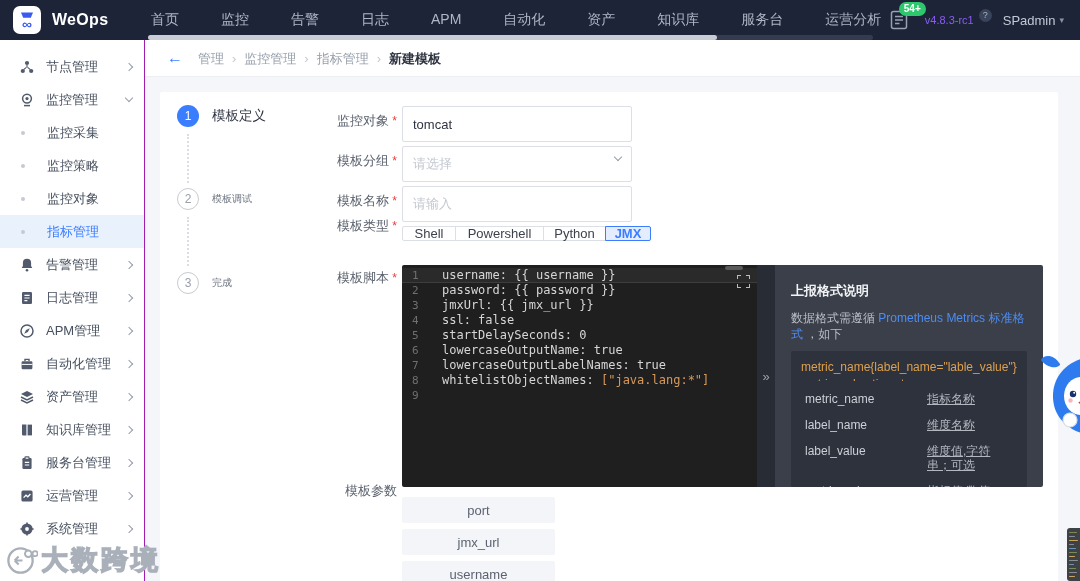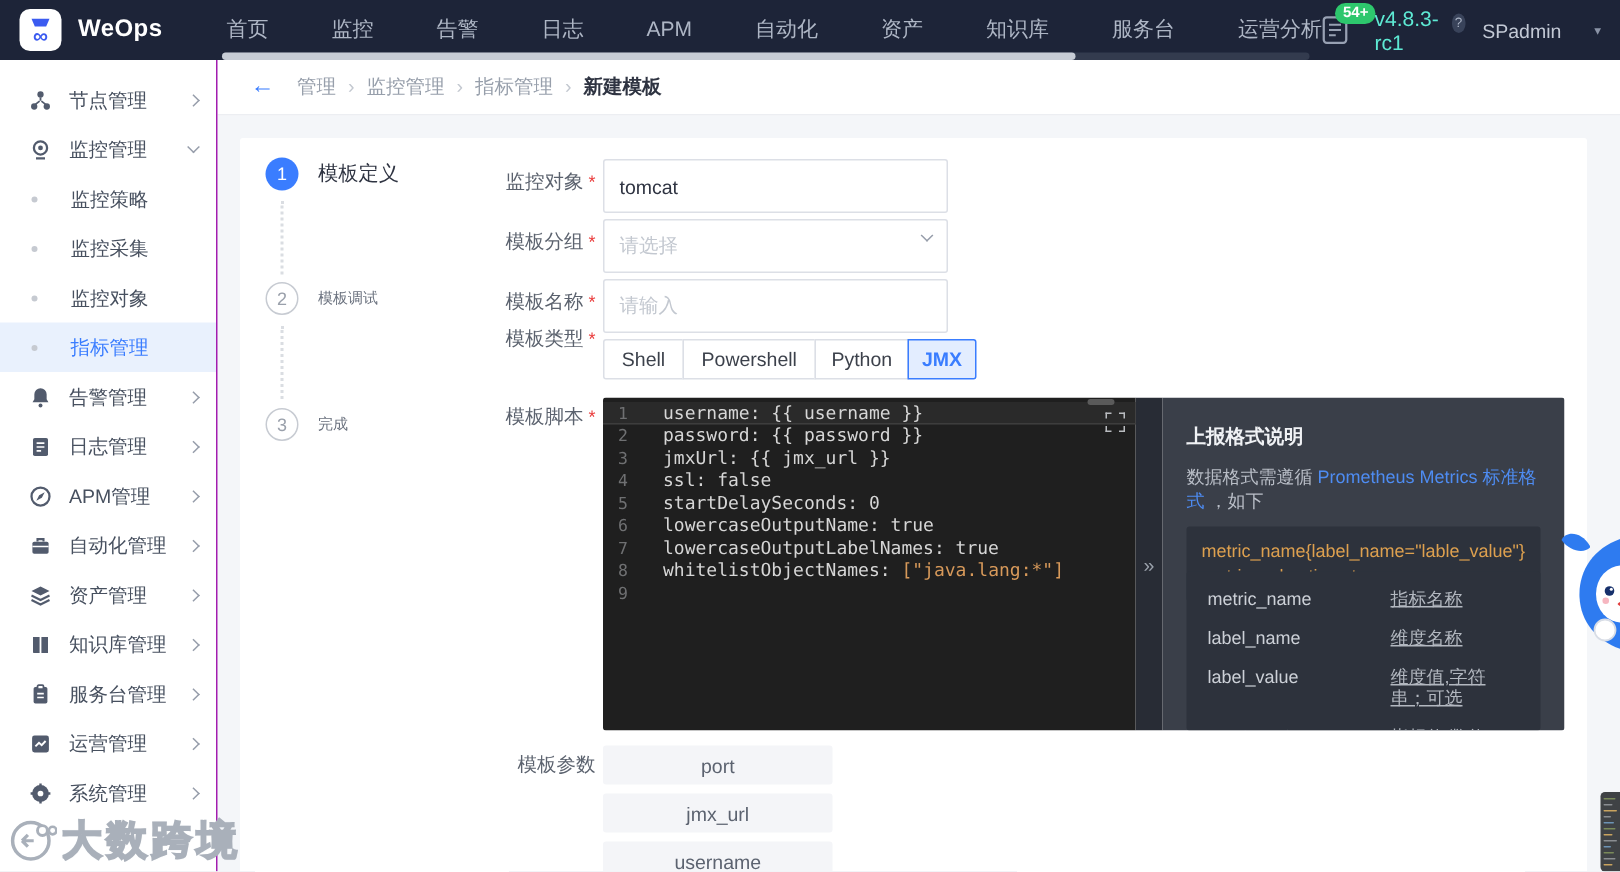"v4.8.3-rc1" .version { color: #5eead4 -> #8b5cf6; font-size: 14px -> 11px }
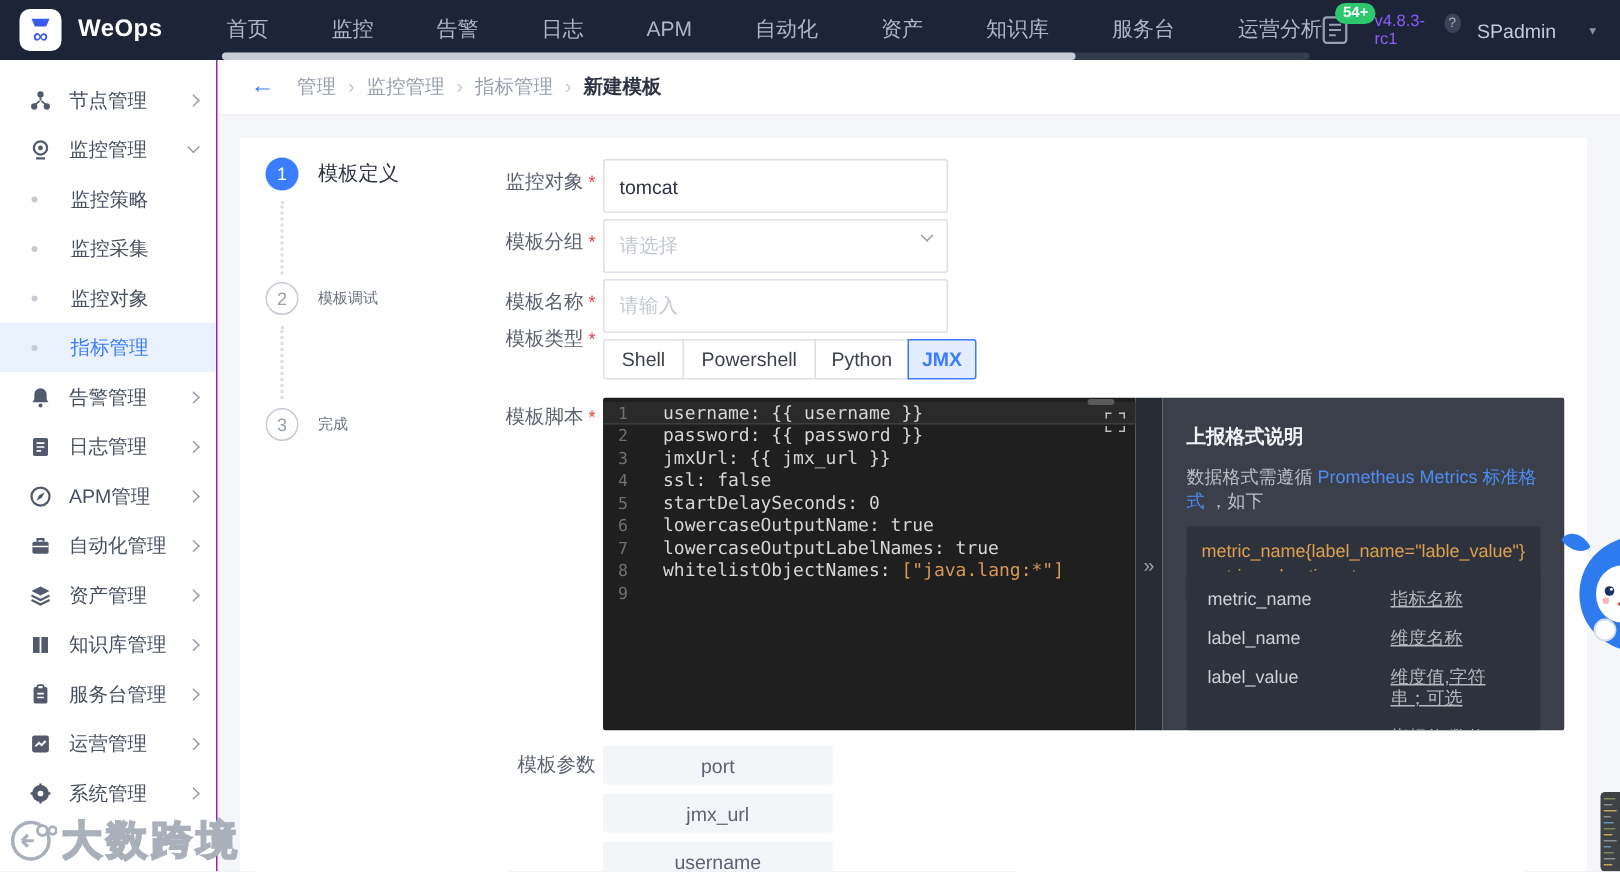"SPadmin" .user { gap: 22px -> 4px }
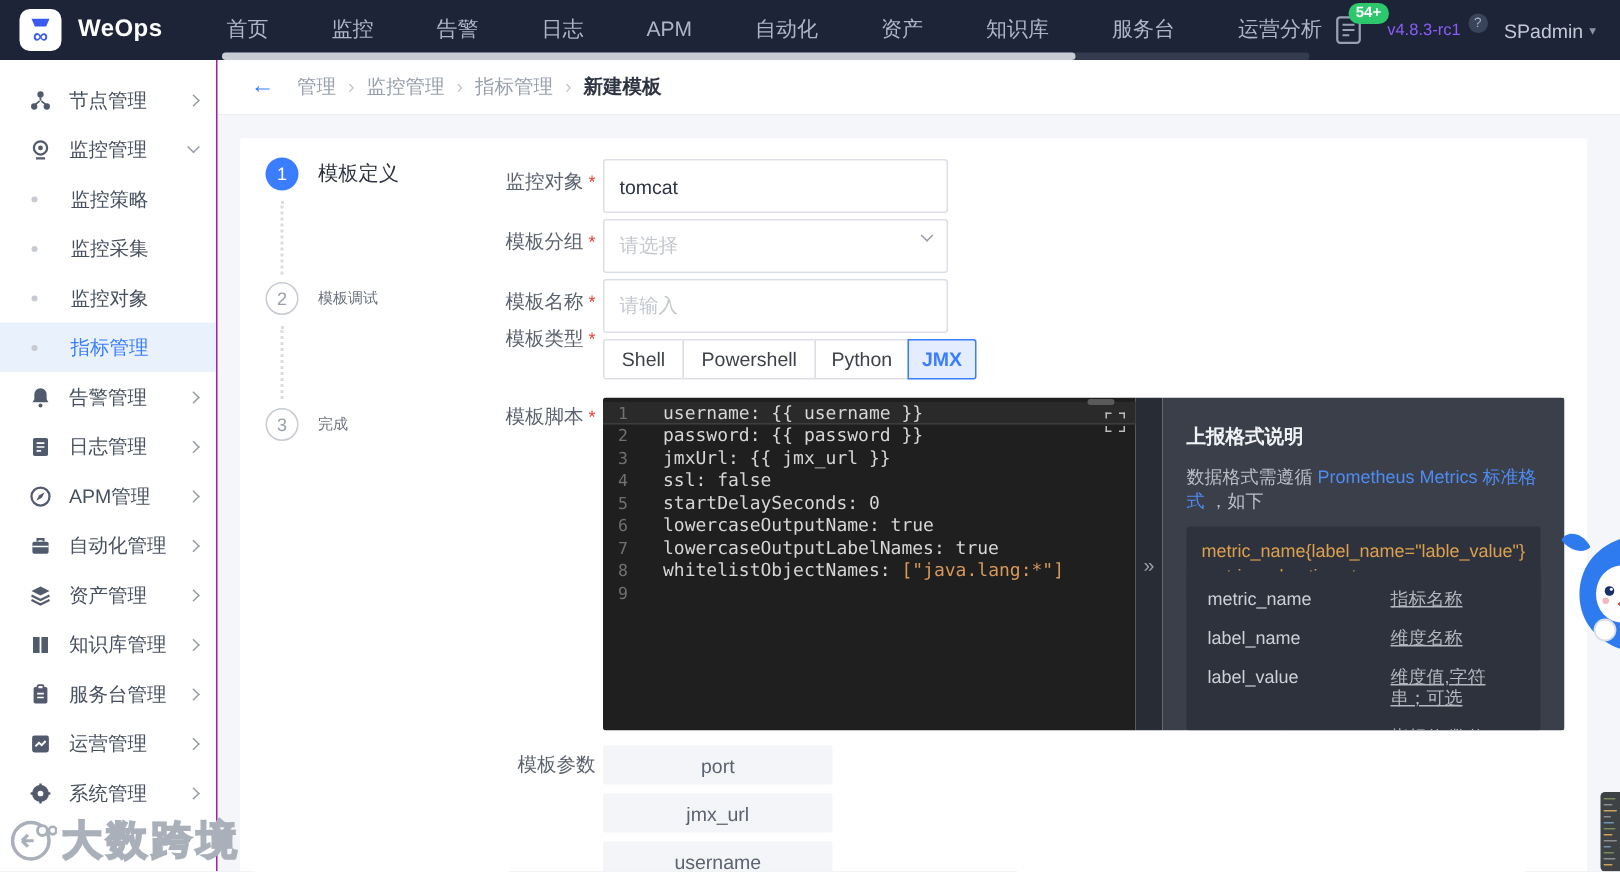"监控策略" div.side-row { order: before "监控采集" -> after "监控采集" }
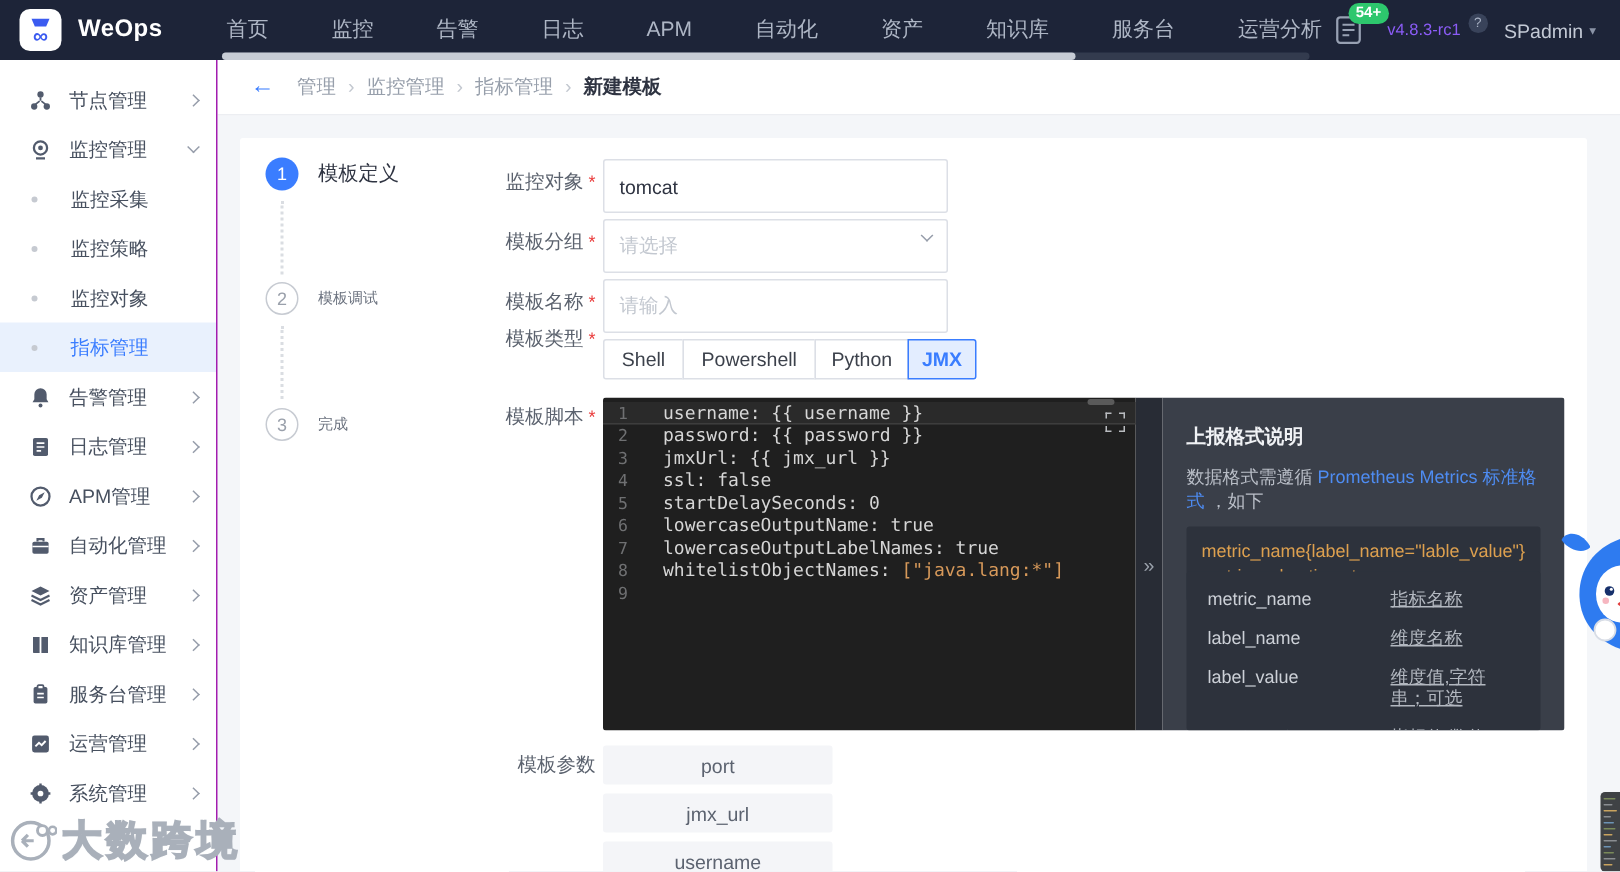"Shell" .type-btn { height: 27px -> 15px }
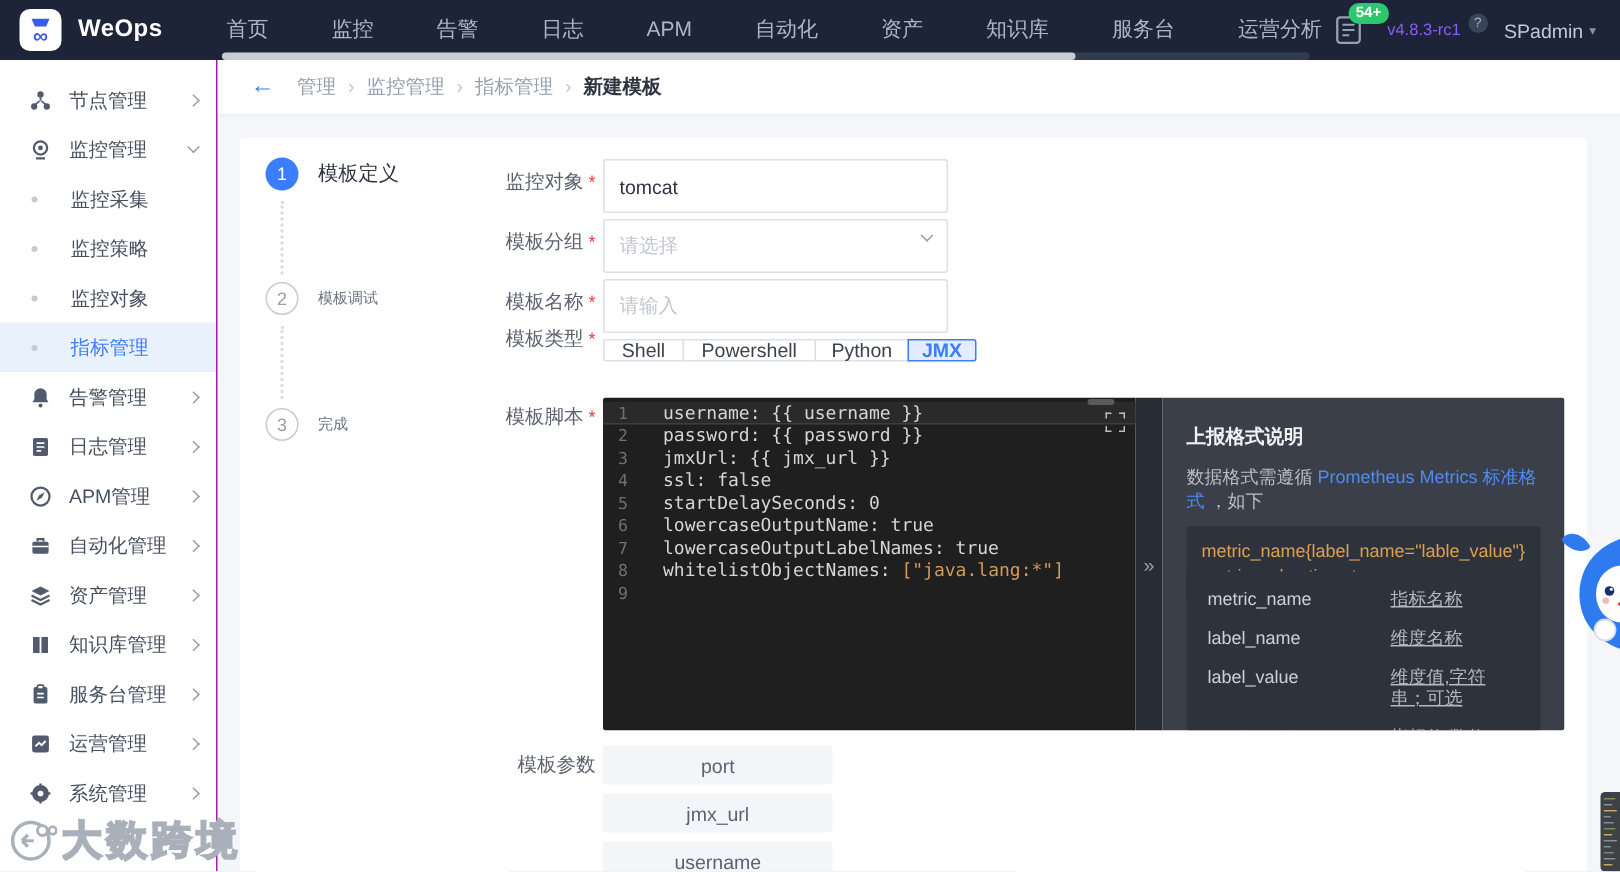"模板参数" label.form-label { top: 405px -> 386px }
